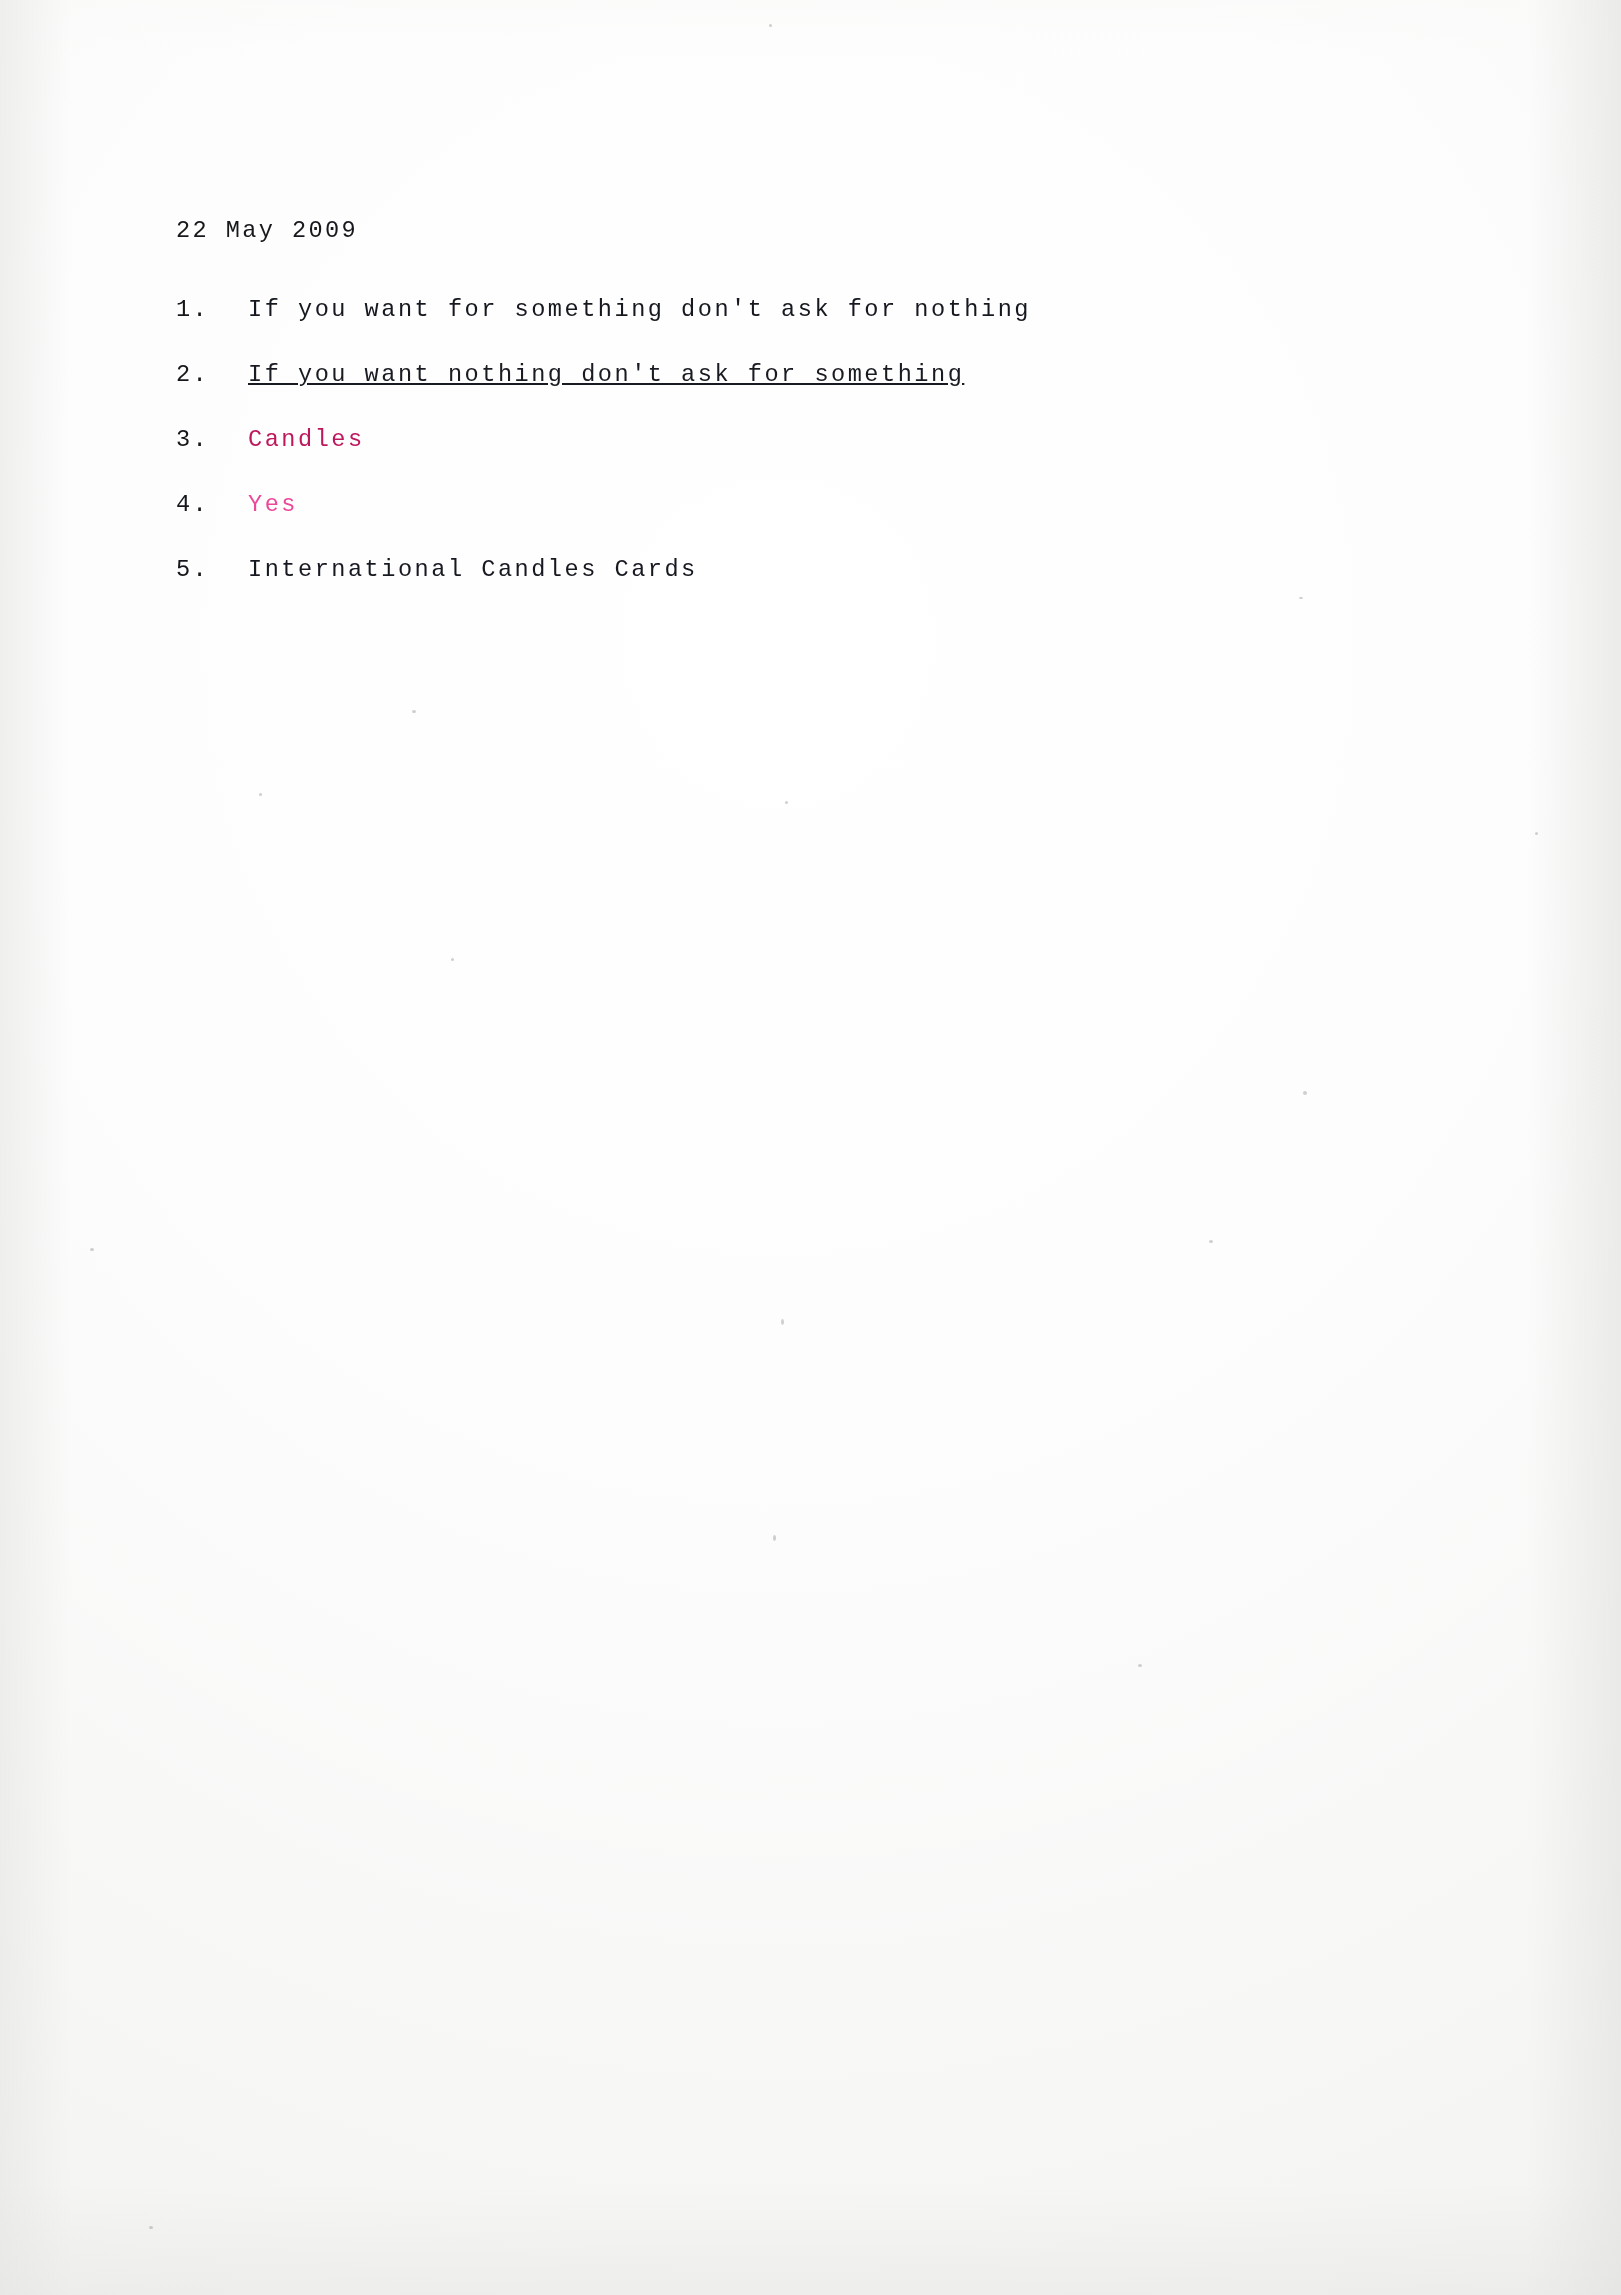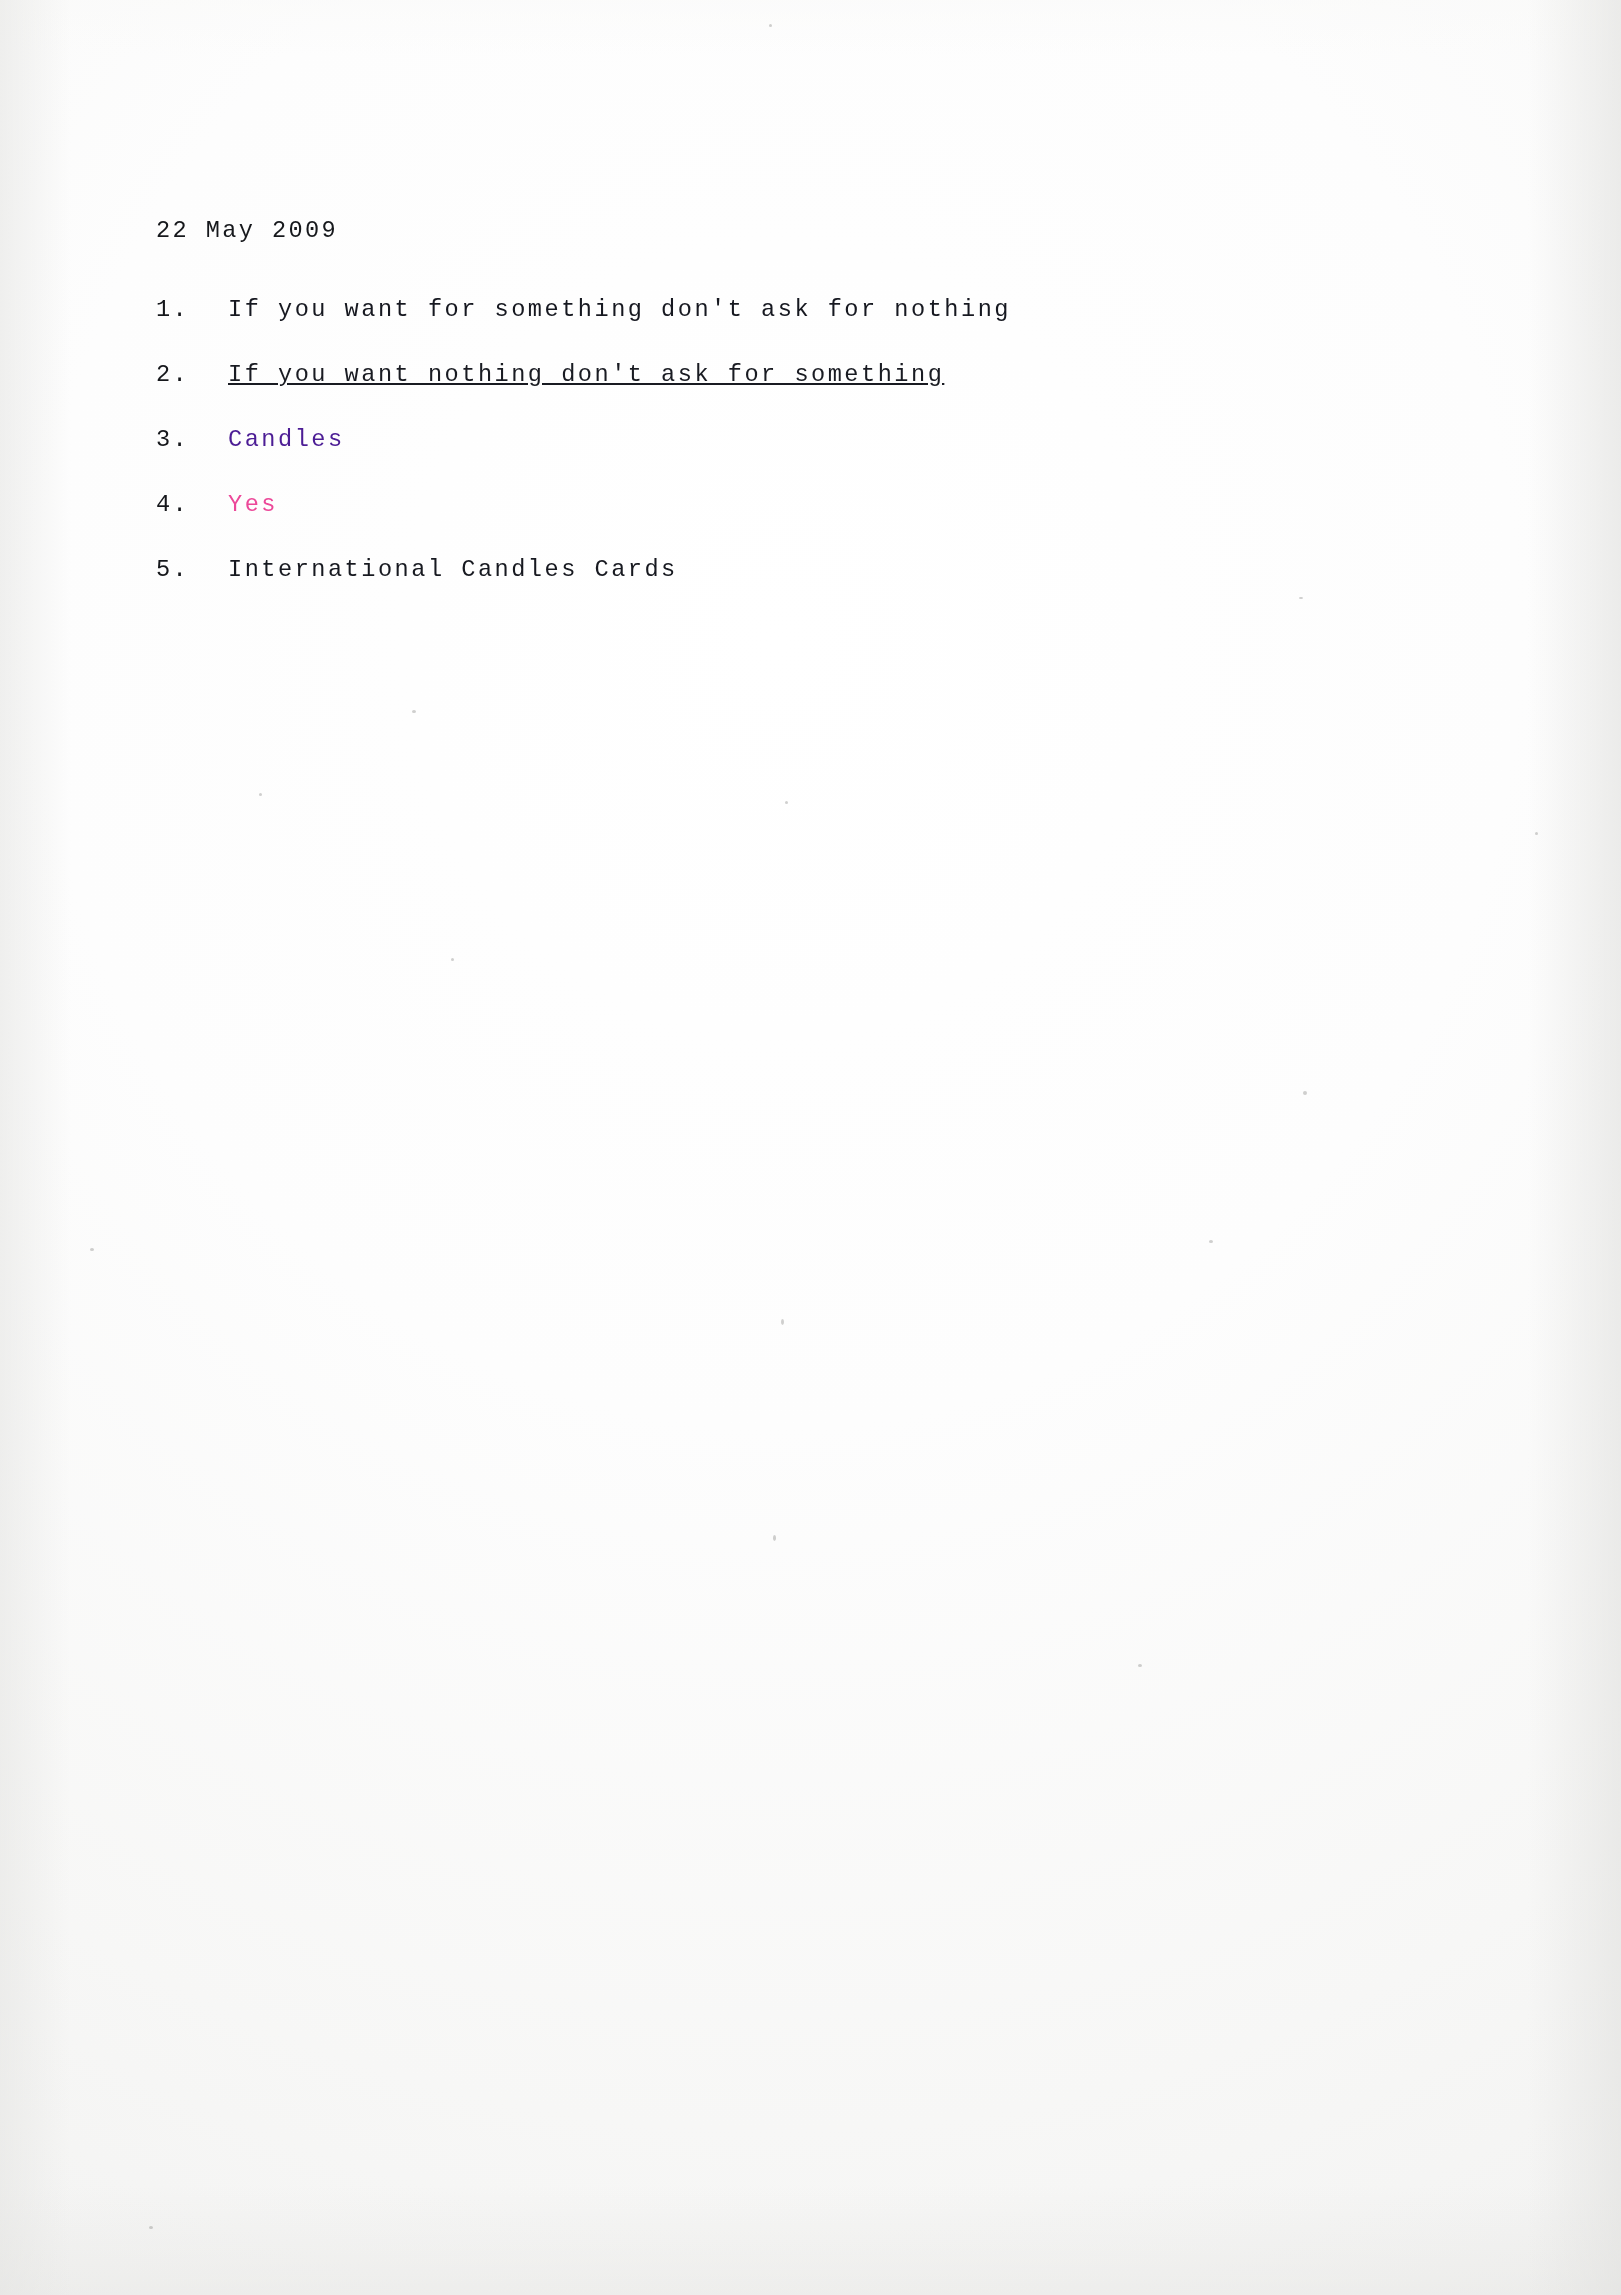"22 May 2009" .content { left: 156px -> 176px }
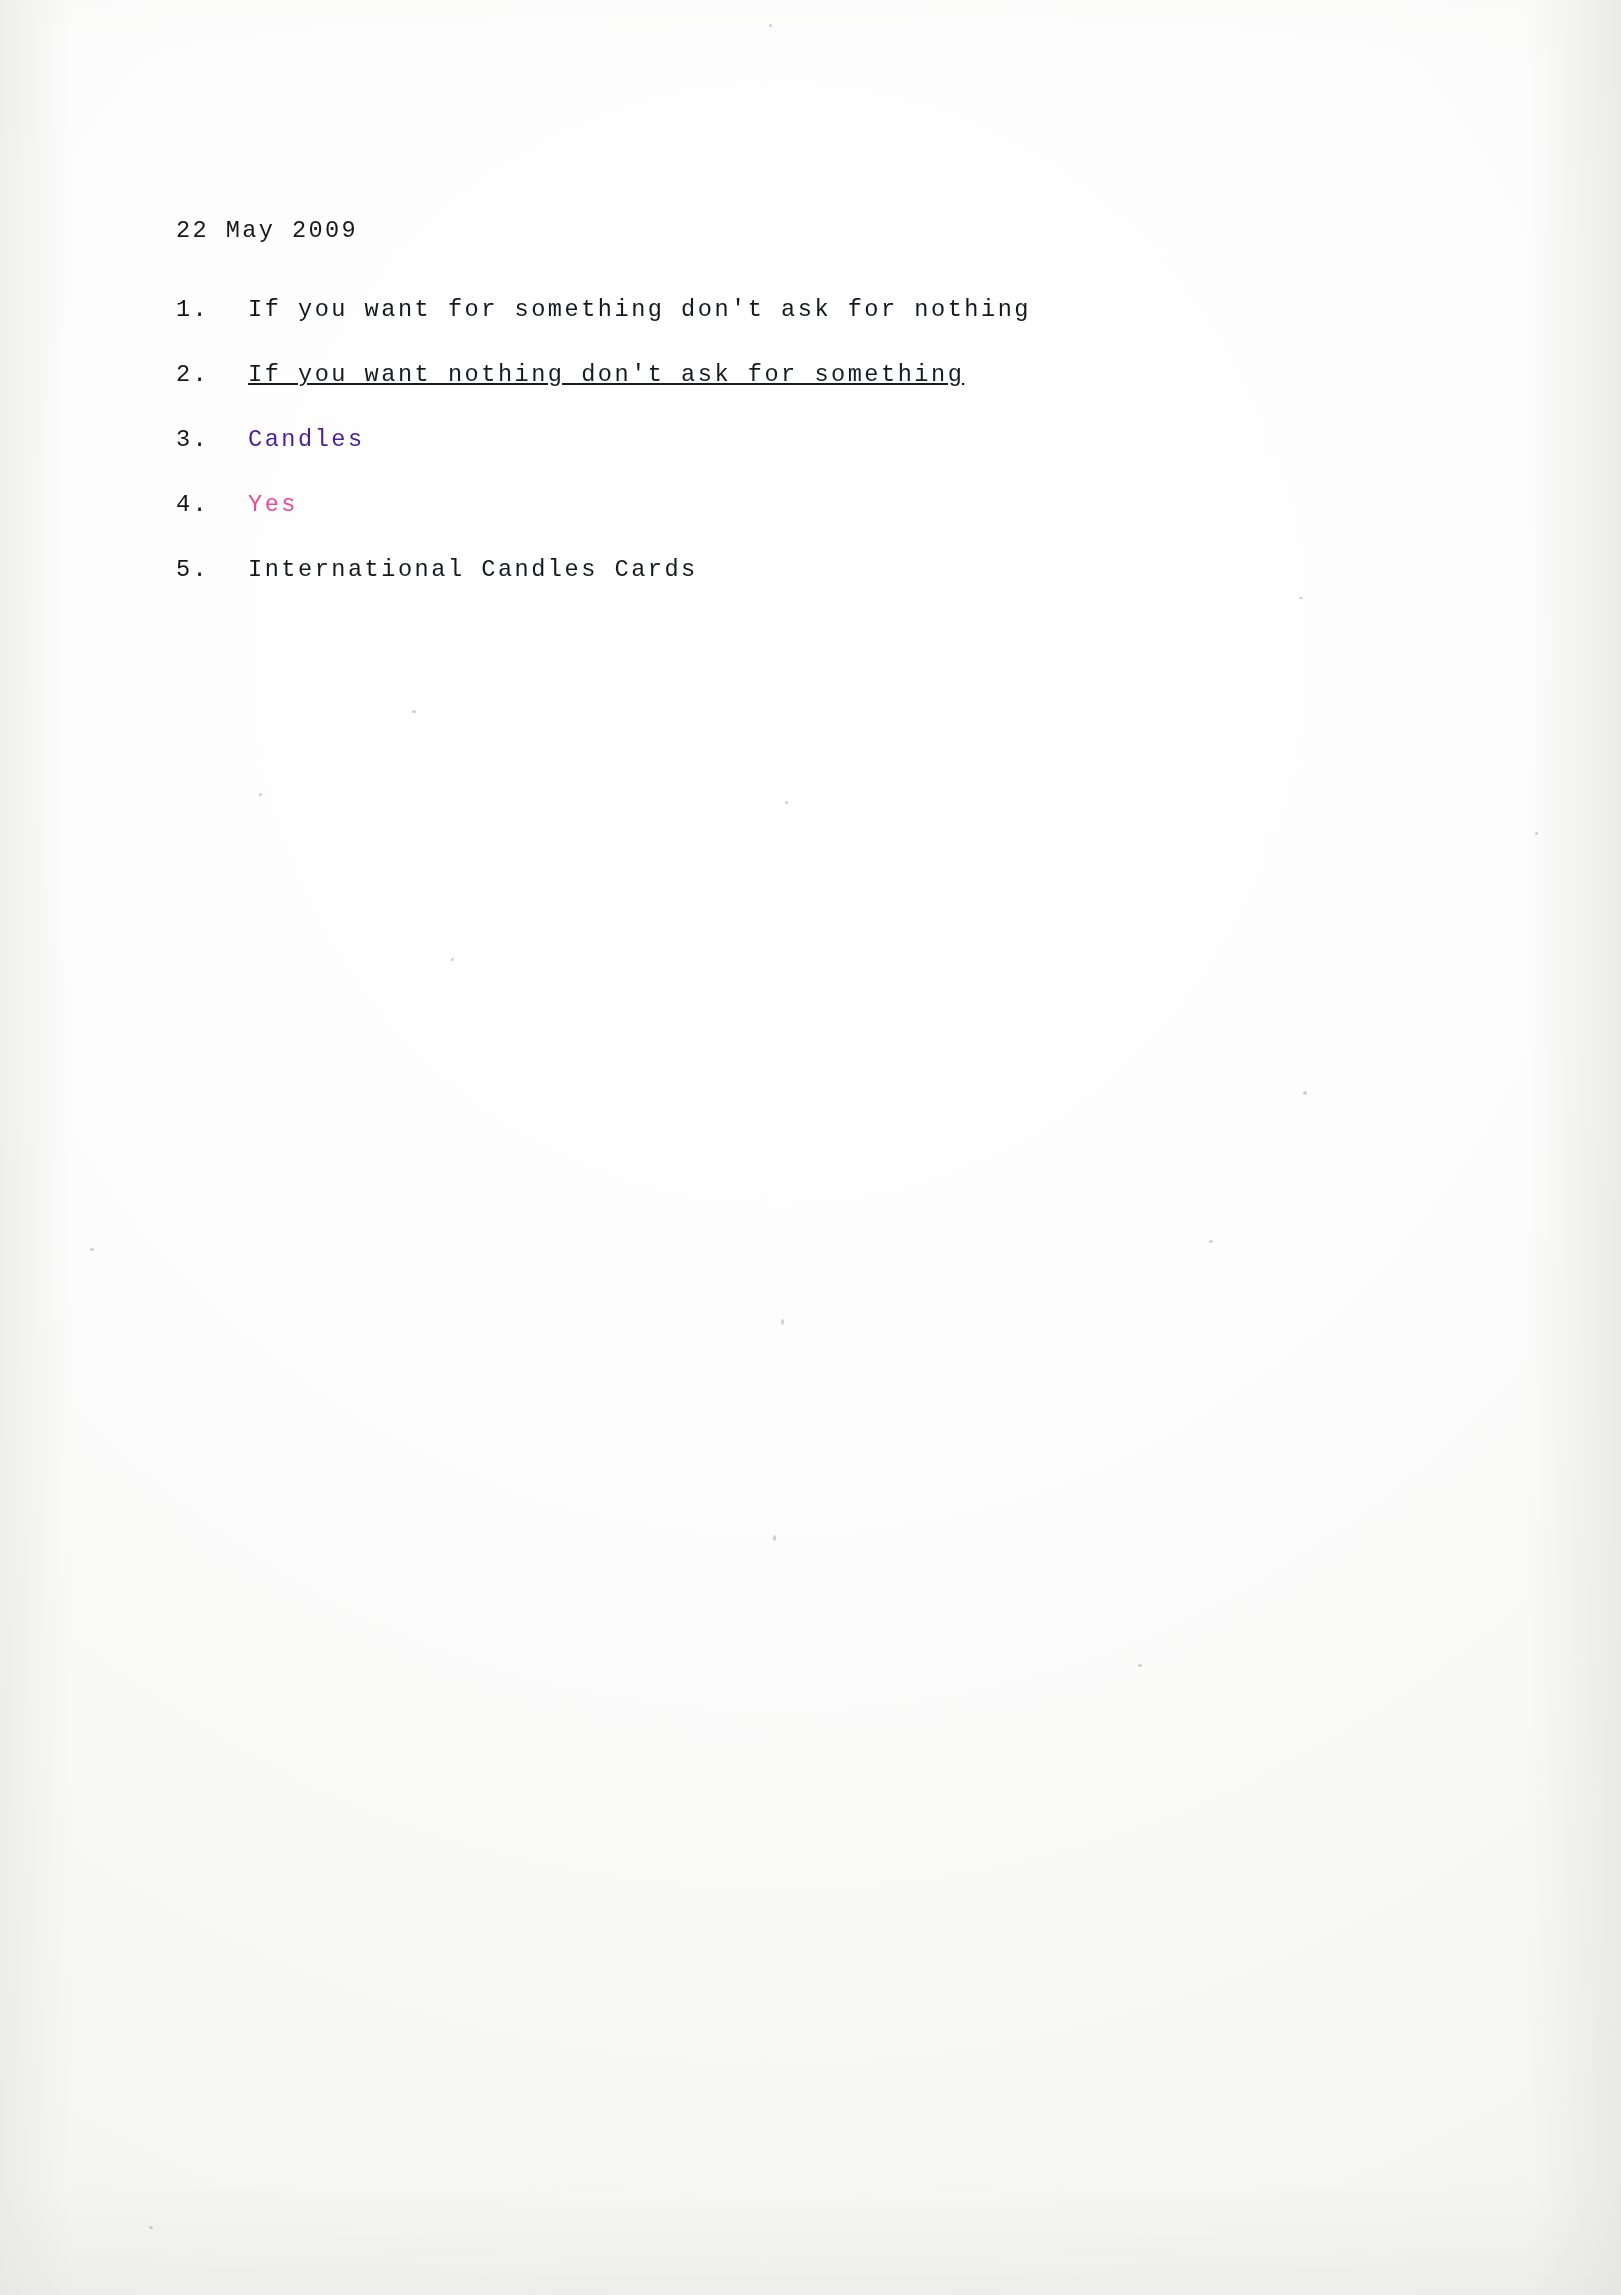"Candles" .item-row:nth-child(3) .item-text { color: #4c1d95 -> #be185d }
